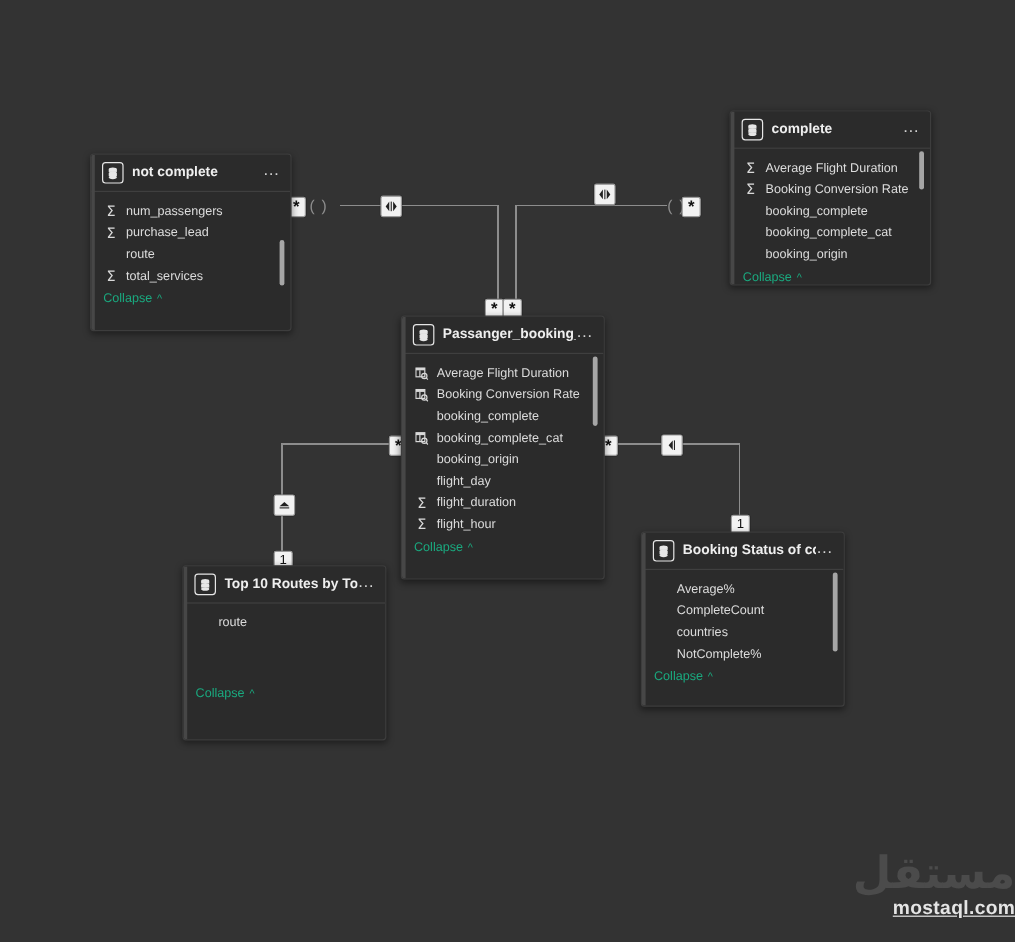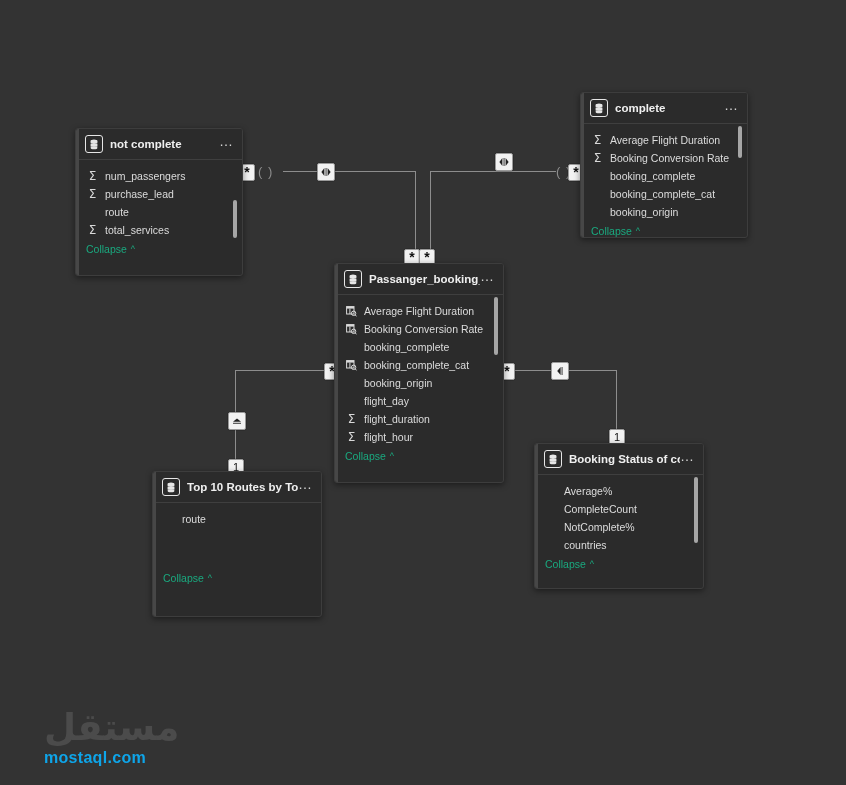"complete" div.table-card { left: 580px -> 608px }
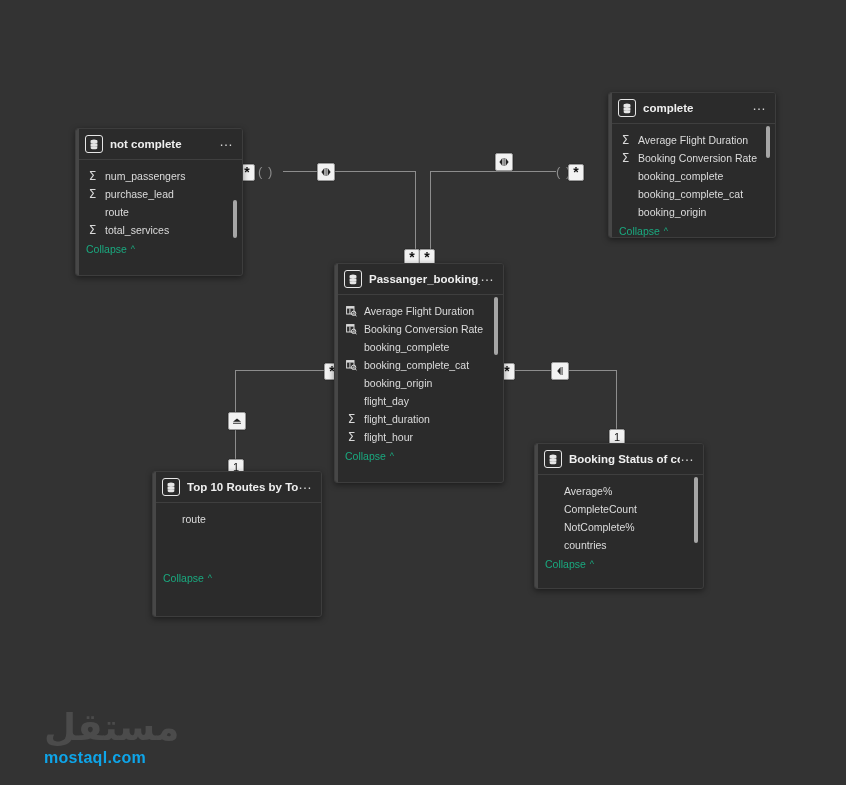"NotComplete%" div.f-row { order: before "countries" -> after "countries" }
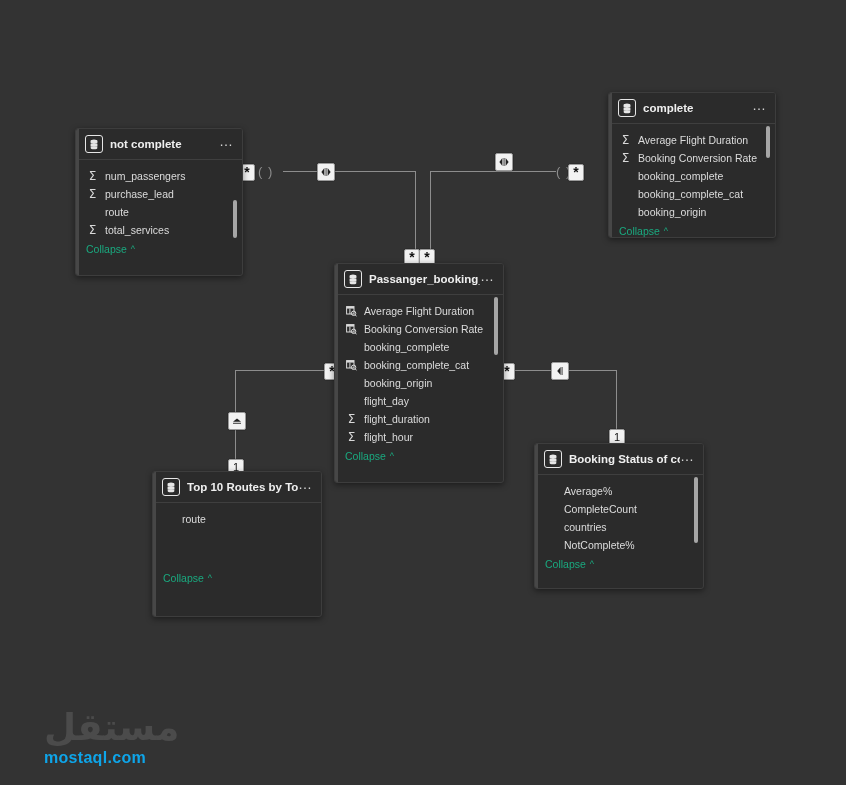"مستقل" #watermark { left: 0 -> 12px; text-align: left -> right }
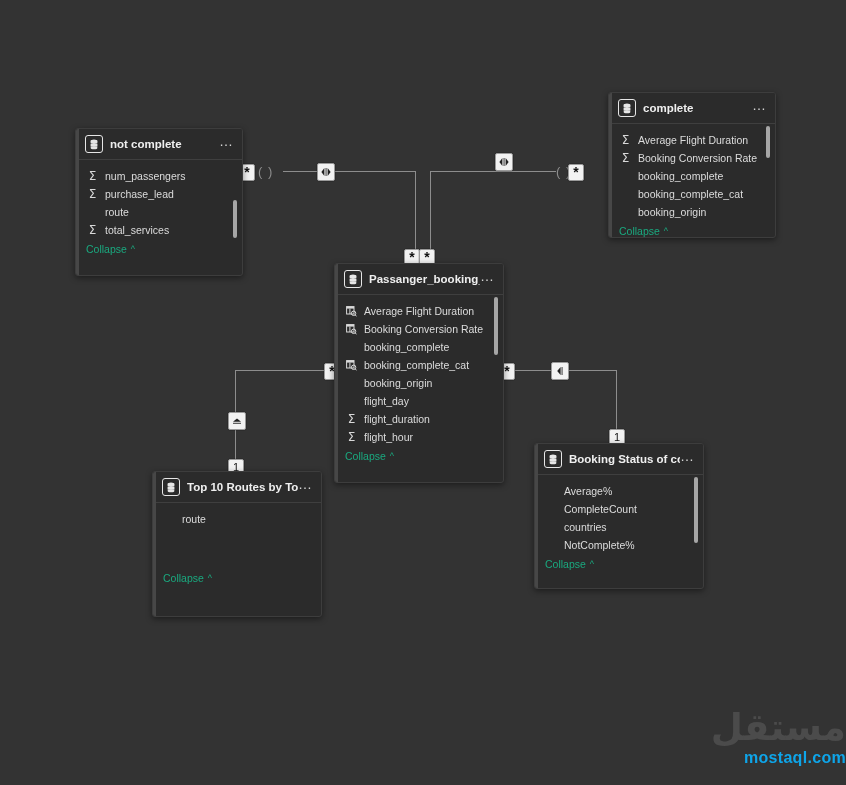"mostaql.com" #wm-en { color: #0ea5e9 -> #e5e5e5; text-decoration: none -> underline }
